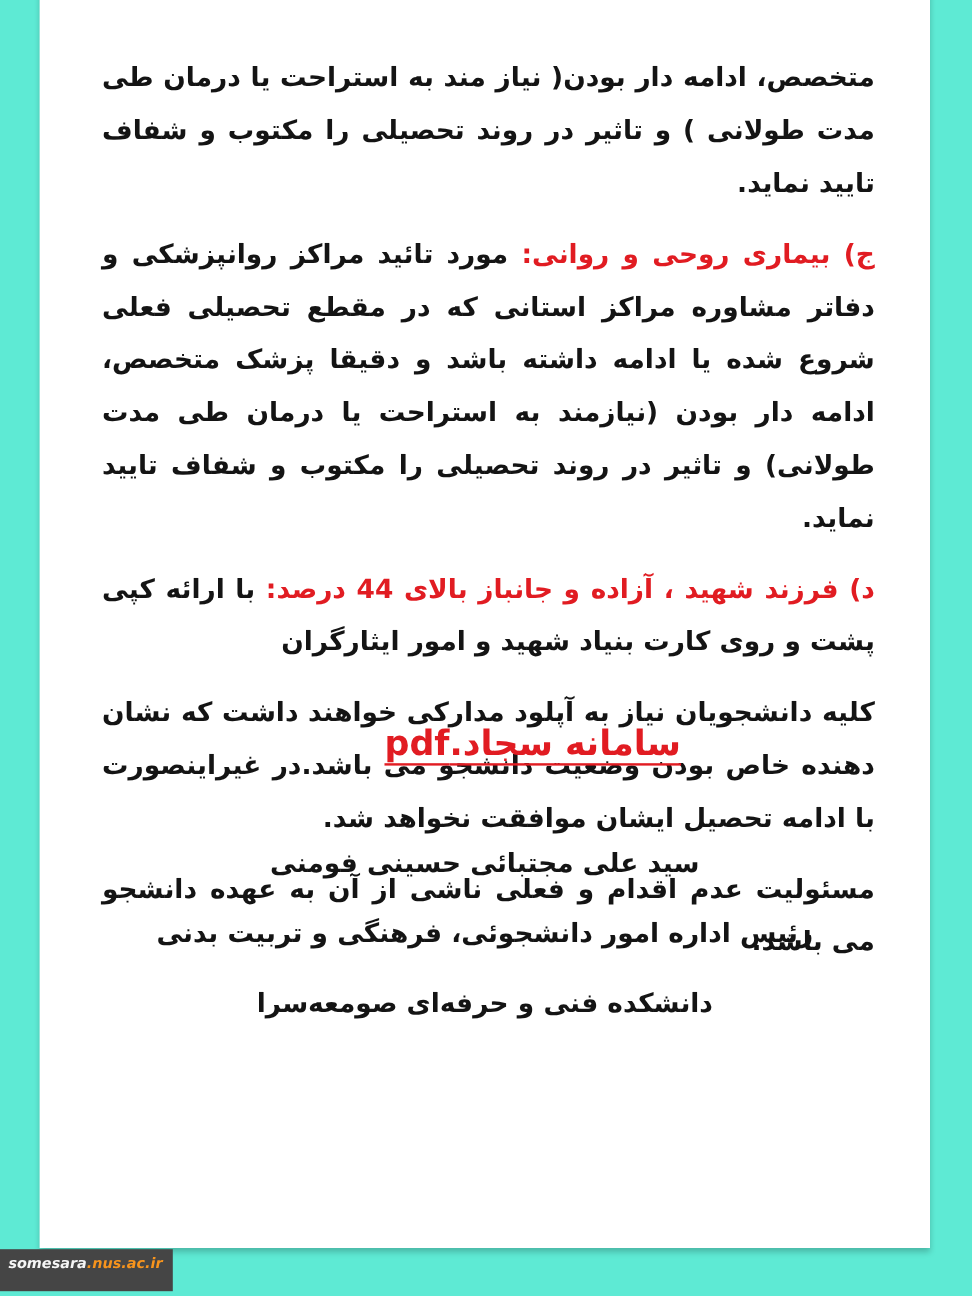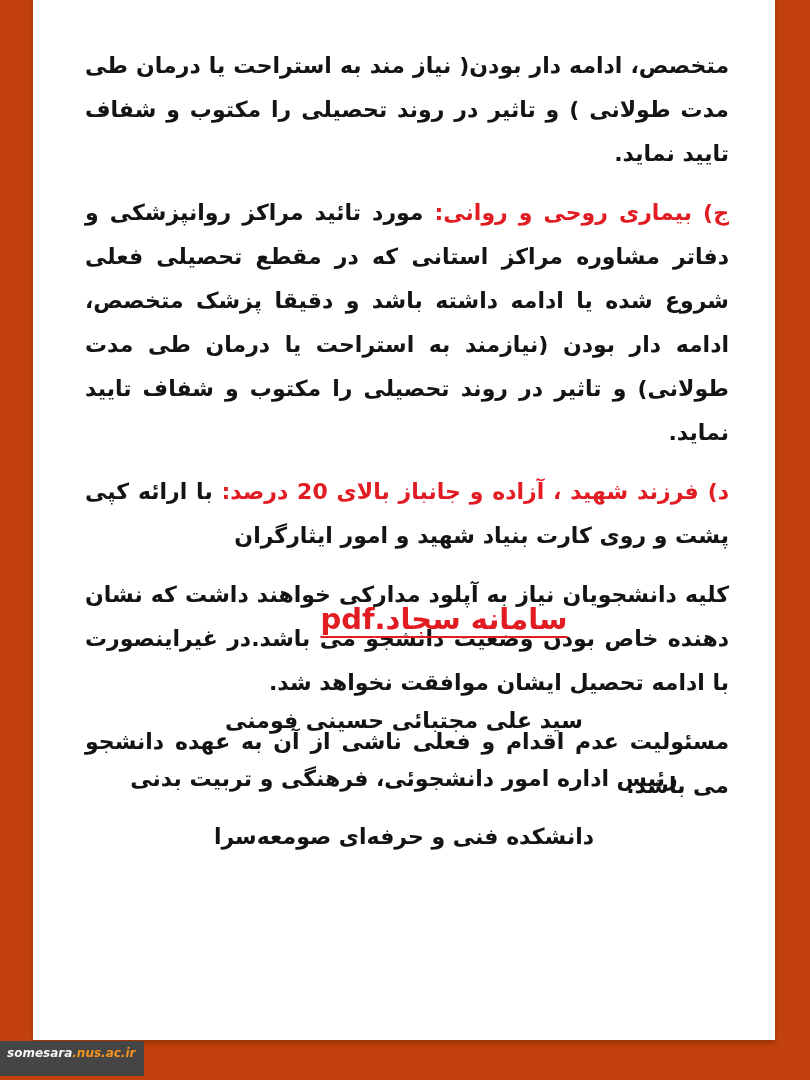"متخصص، ادامه دار بودن( نیاز" .stage { background: #c2410c -> #5eead4 }
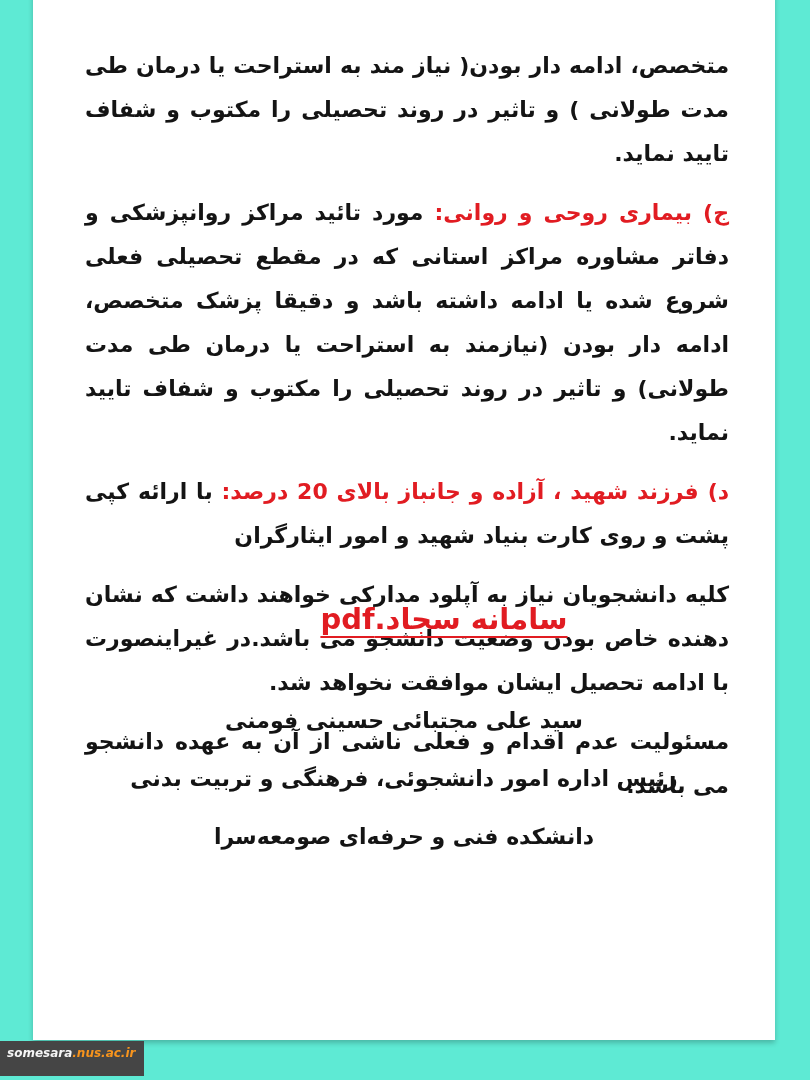"د) فرزند شهید ، آزاده" span.red { text: 20 -> 44 }
